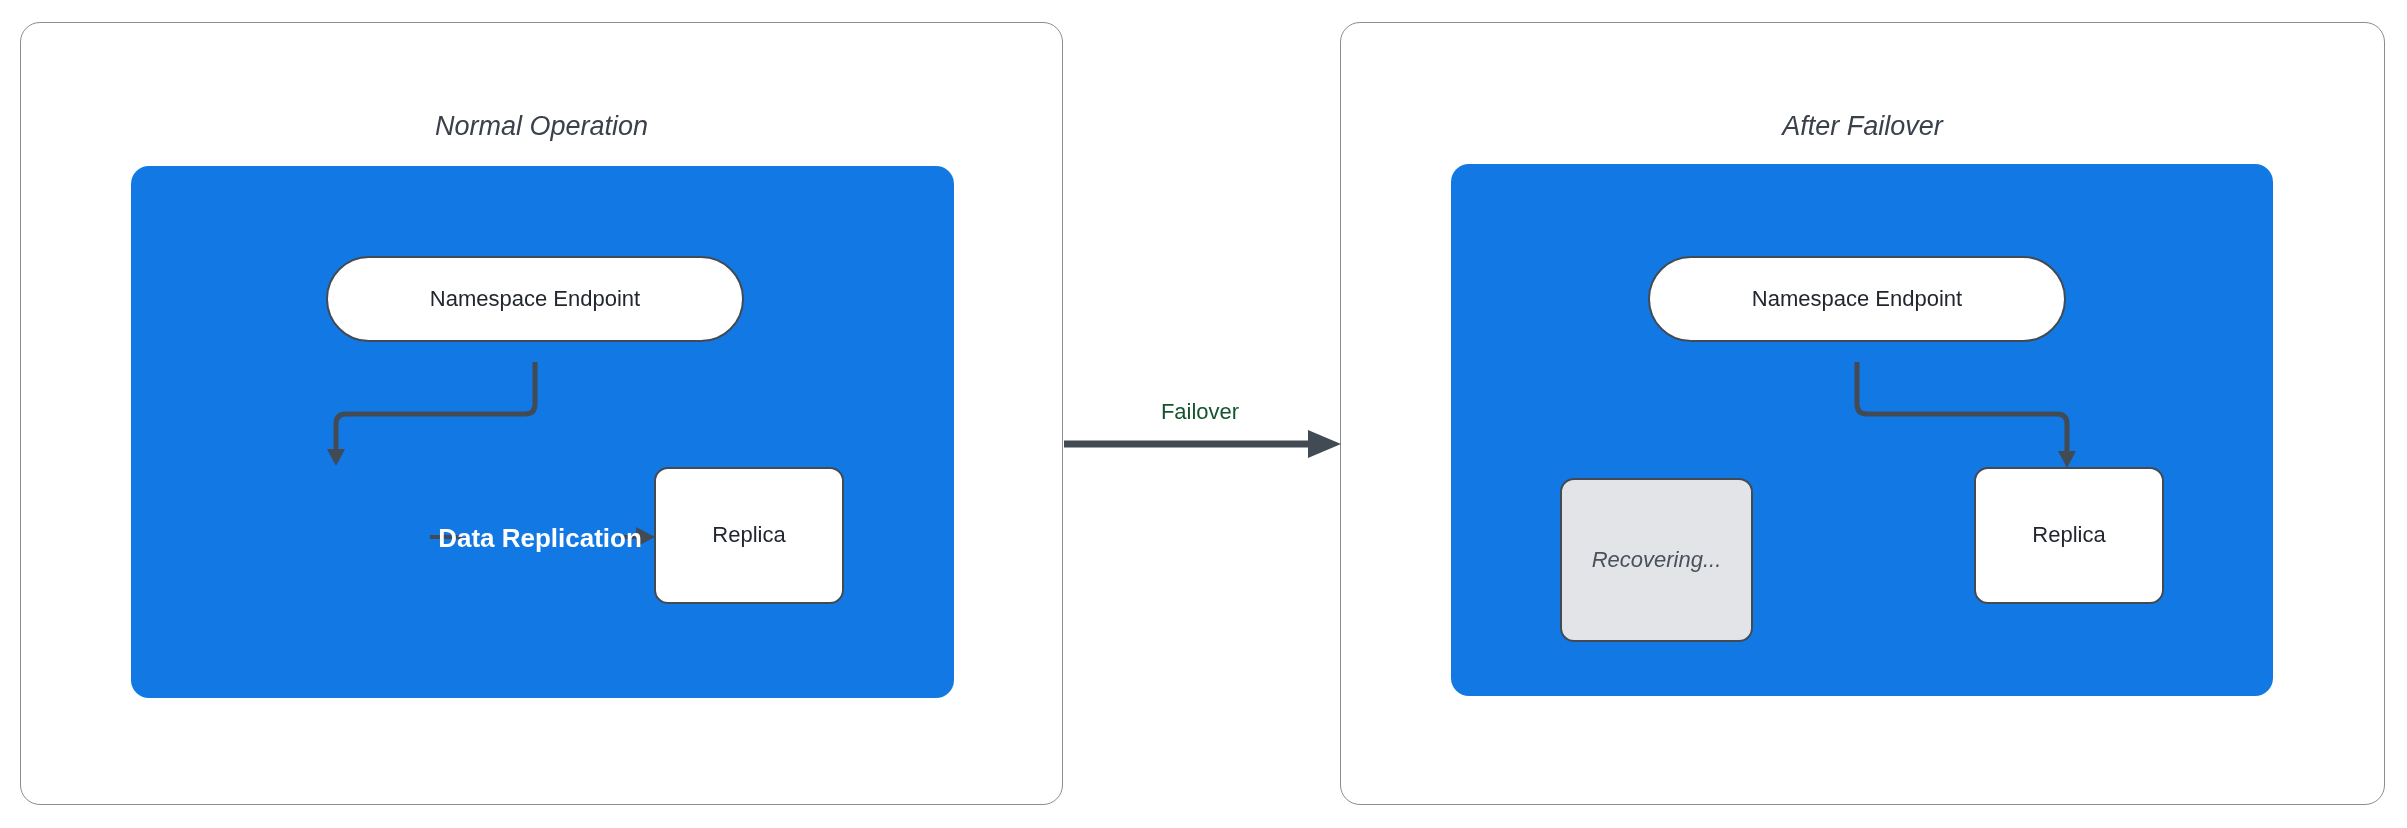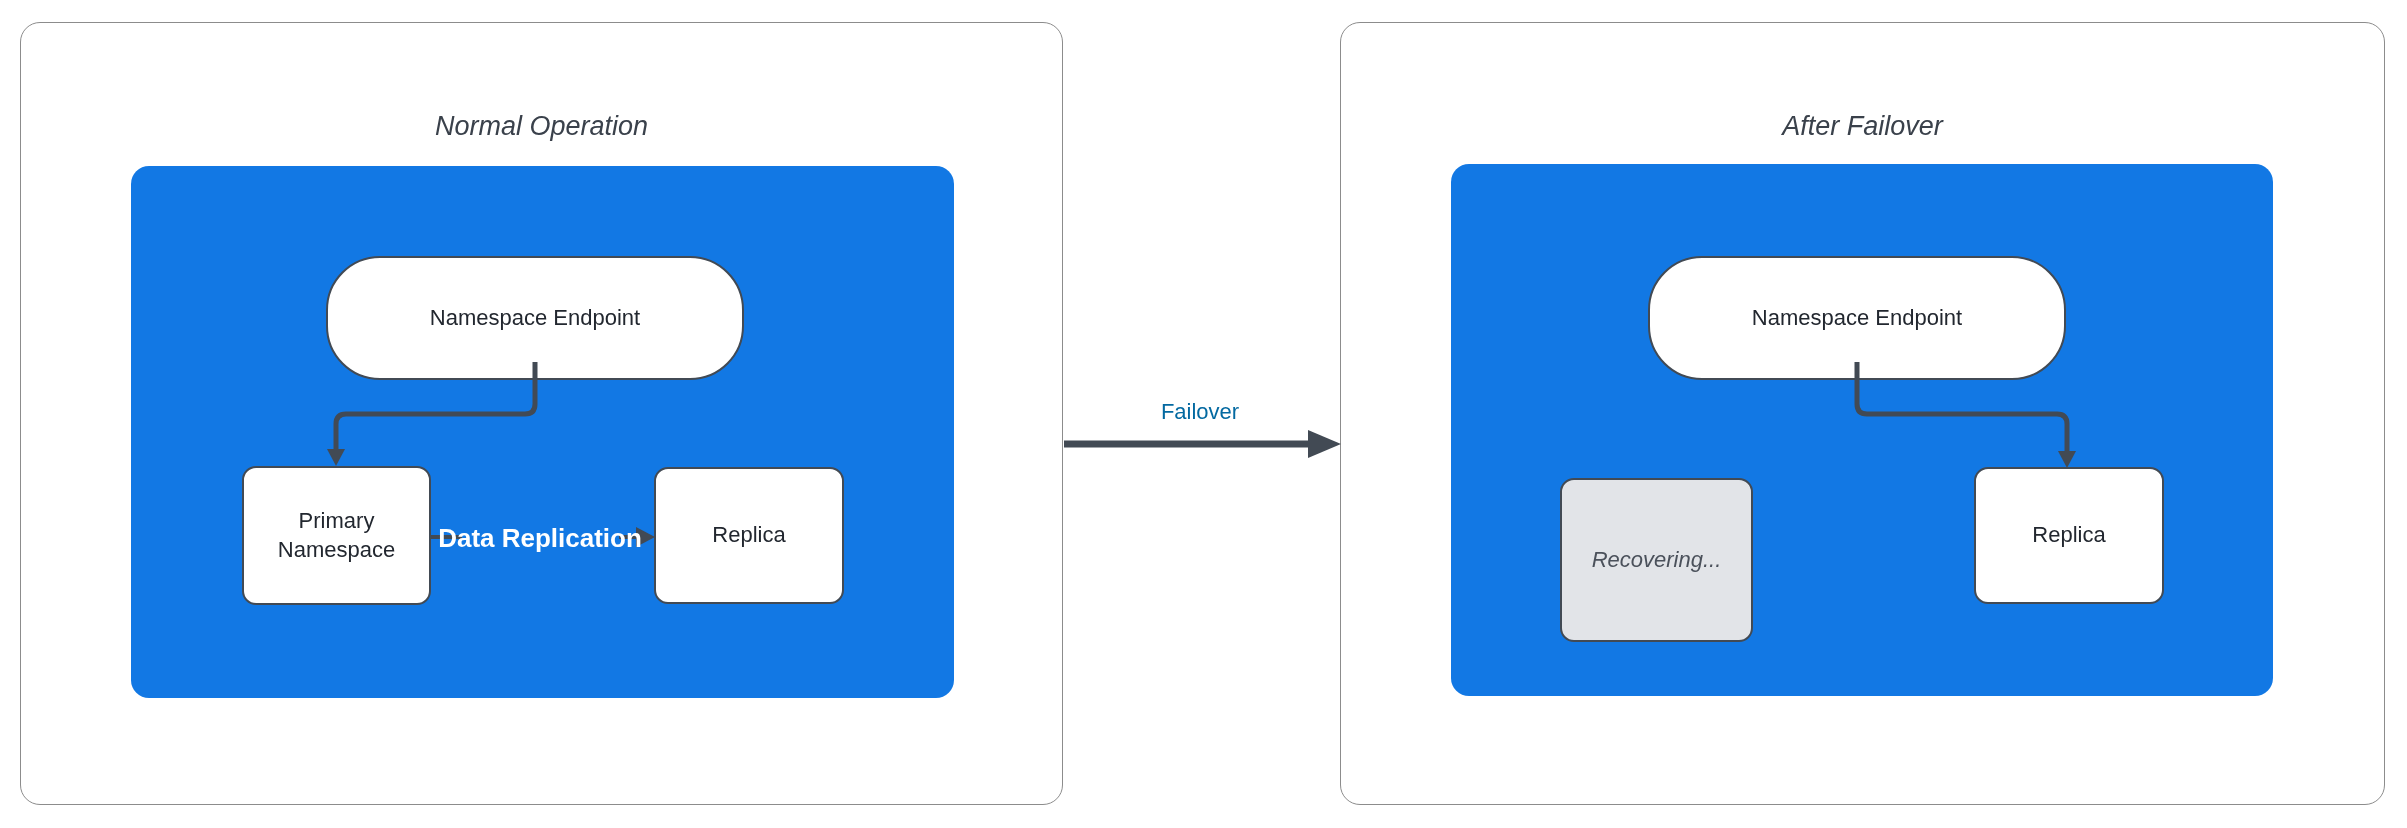"Namespace Endpoint" .pill { height: 124px -> 86px }
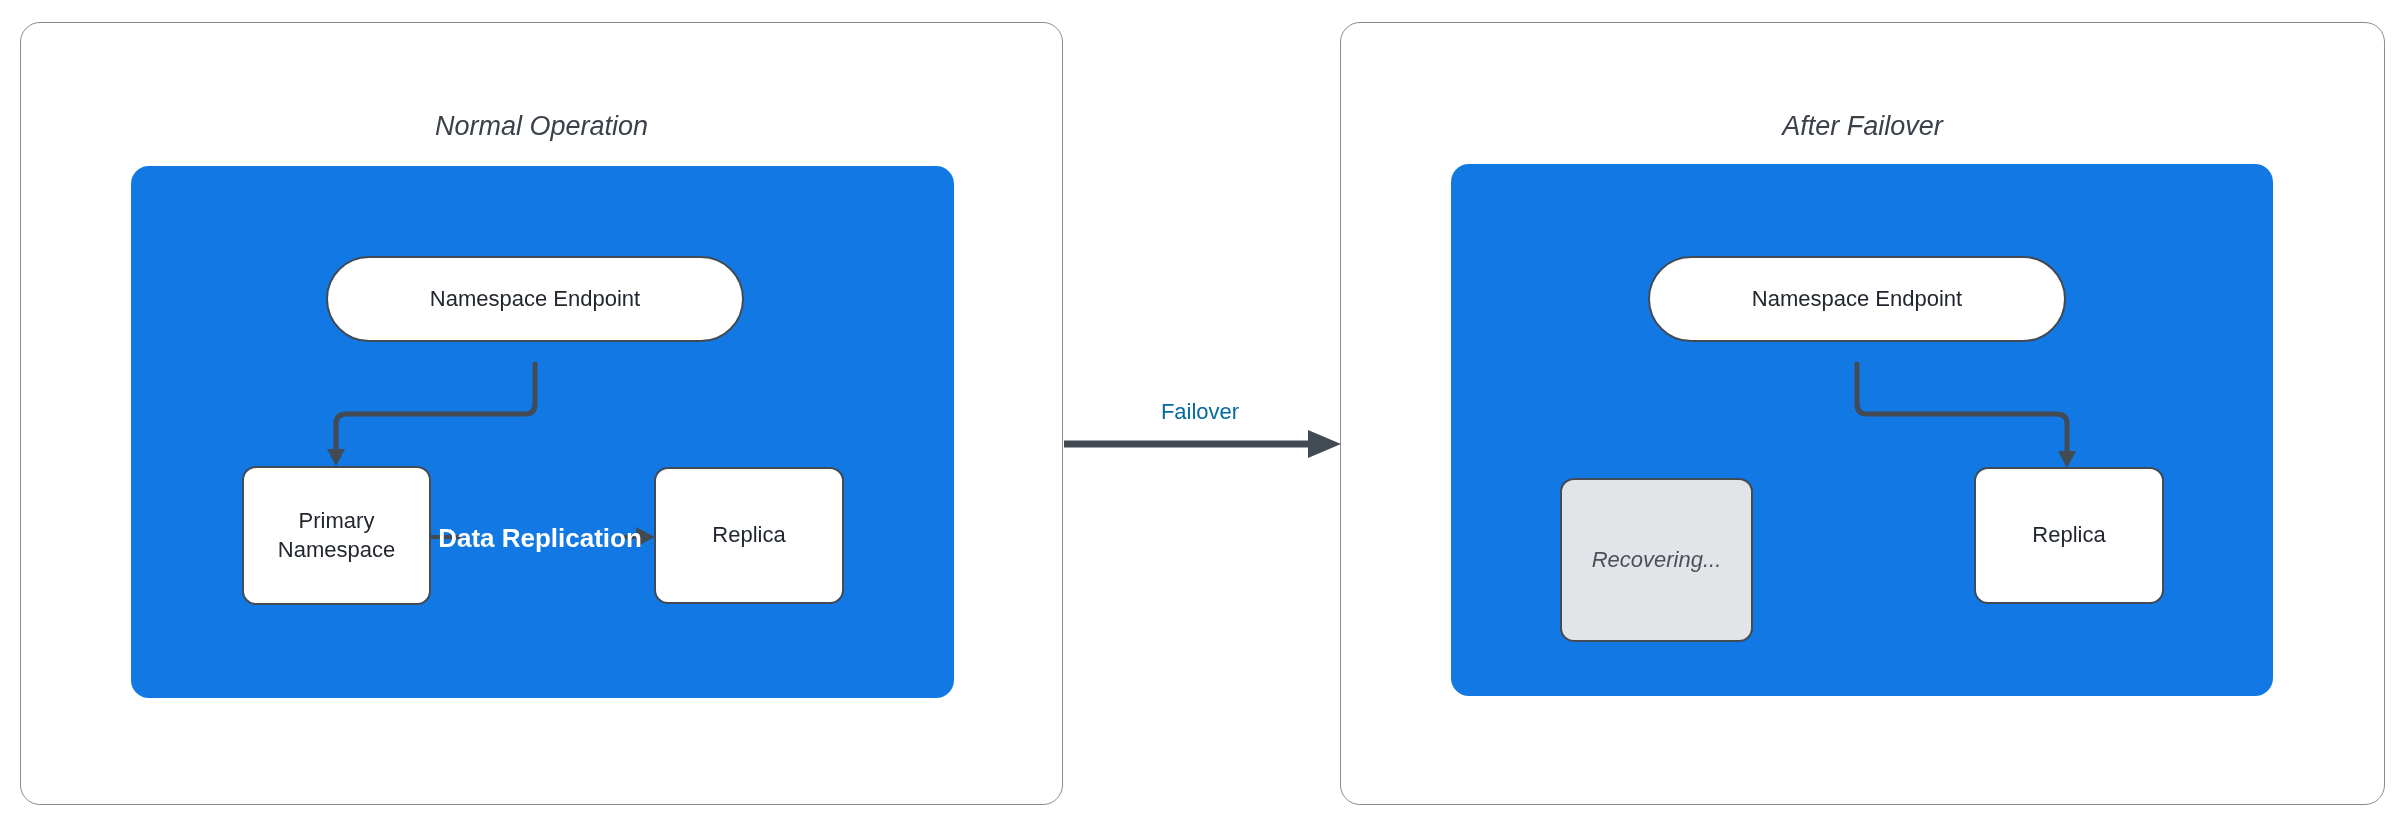"Failover" .label-failover { color: #0369a1 -> #14532d }
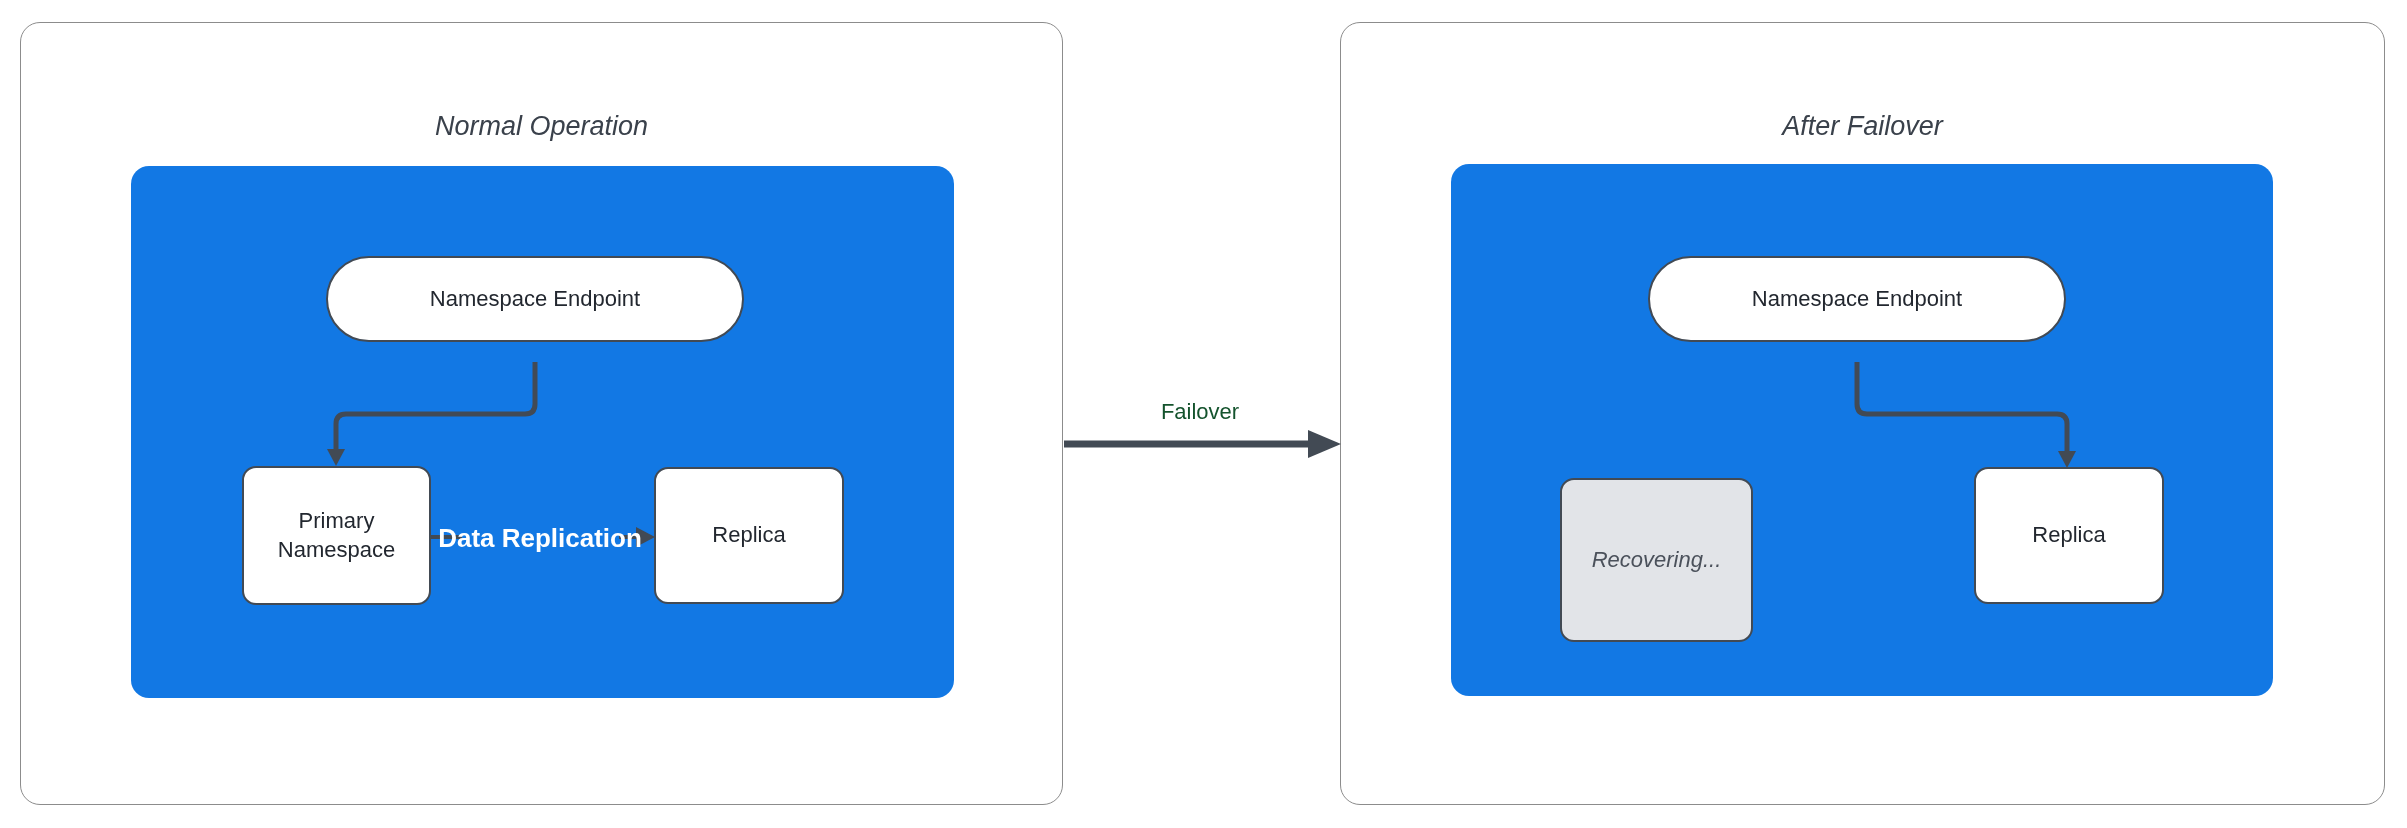"Primary Namespace" div.node { html: <div> <span>Primary Namespace</span> </div> -> none }
